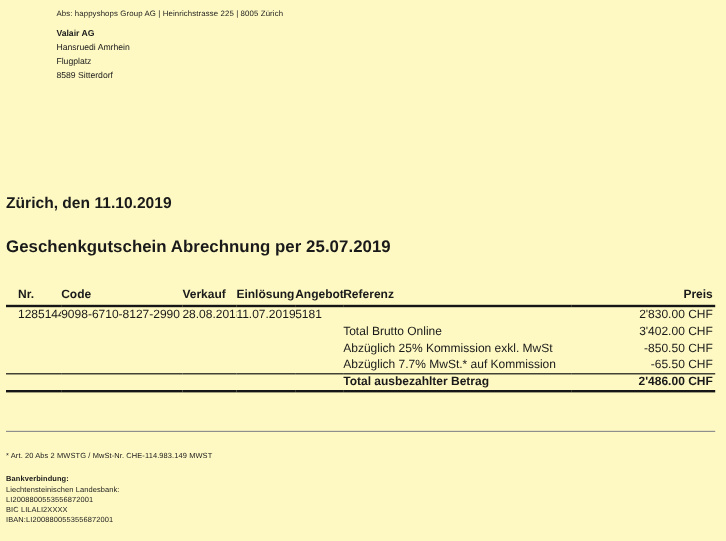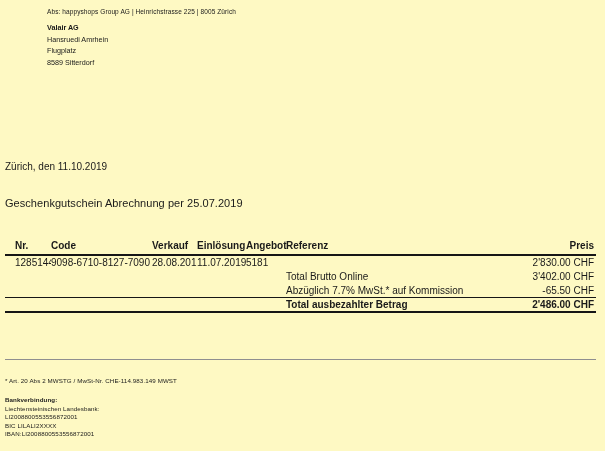"Zürich, den 11.10.2019" .dateline { font-size: 10px -> 13px; font-weight: none -> bold }
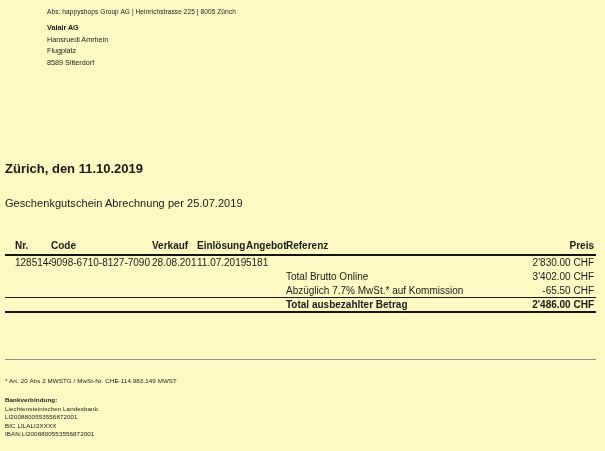"Geschenkgutschein Abrechnung per" .doc-title { font-size: 11px -> 14px; font-weight: normal -> bold }
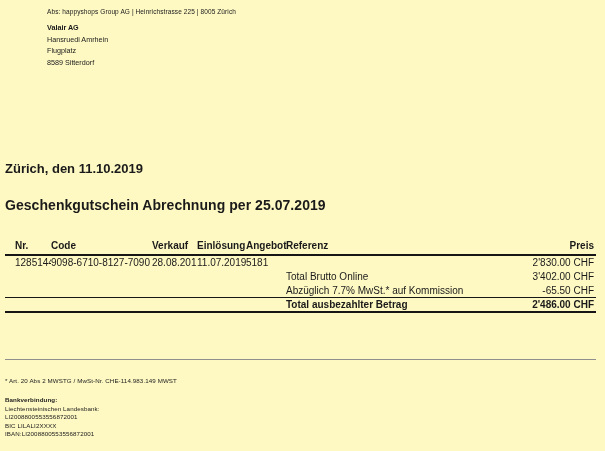"9098-6710-8127-7090" td { text: 9098-6710-8127-7090 -> 9098-6710-8127-2990 }
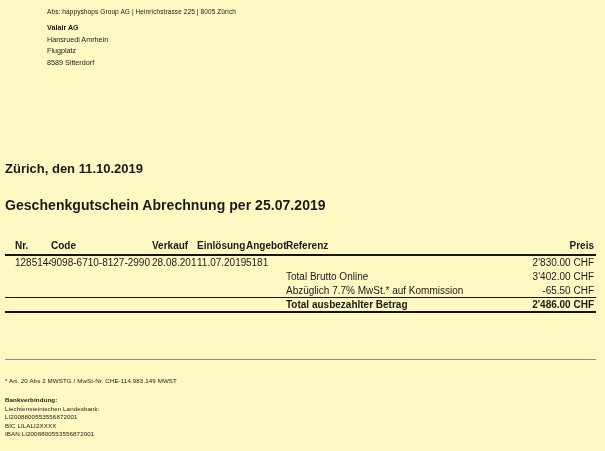"Abzüglich 25% Kommission exkl. MwSt" tr.total-row { html: none -> <tr> <td></td> <td>Abzüglich 25% Kommission exkl. MwSt</td> <td>-850.50 CHF</td> </tr> }
